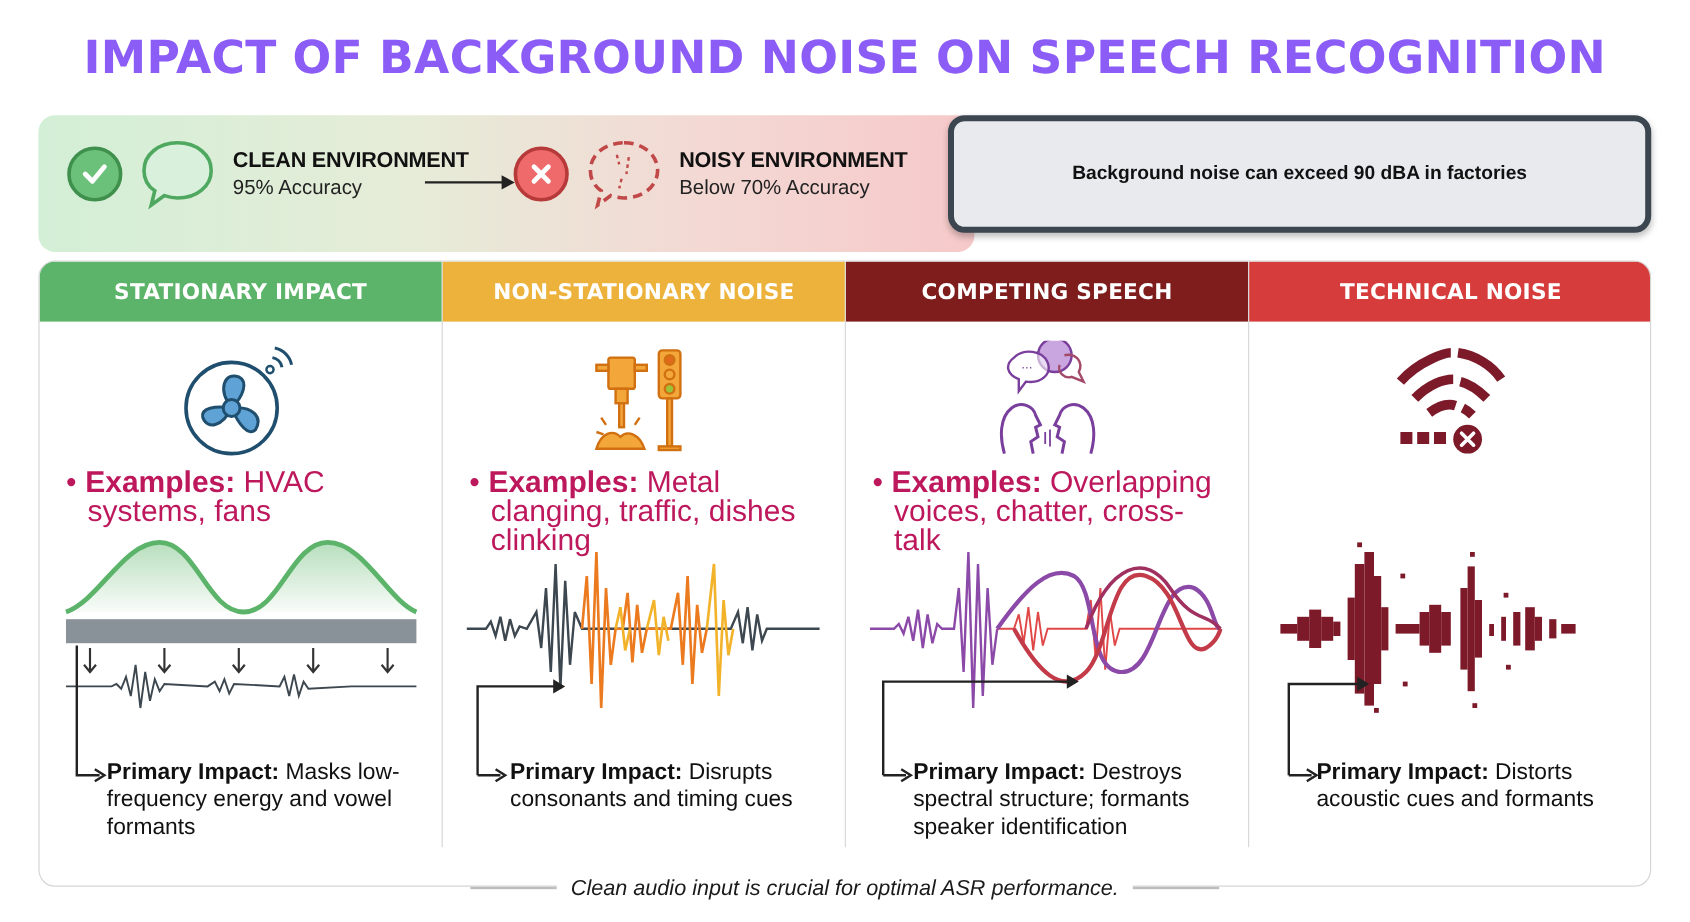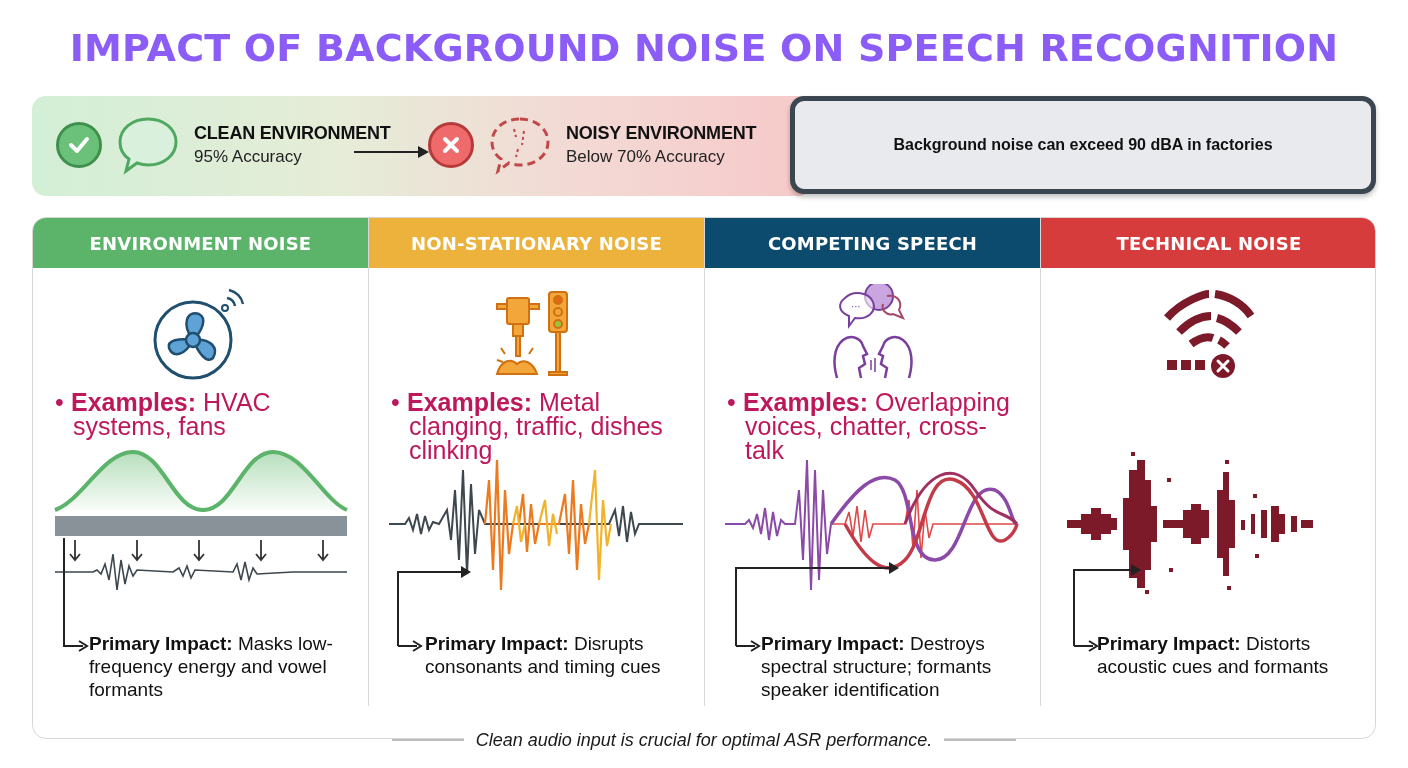"CLEAN ENVIRONMENT" .banner { height: 100px -> 114px }
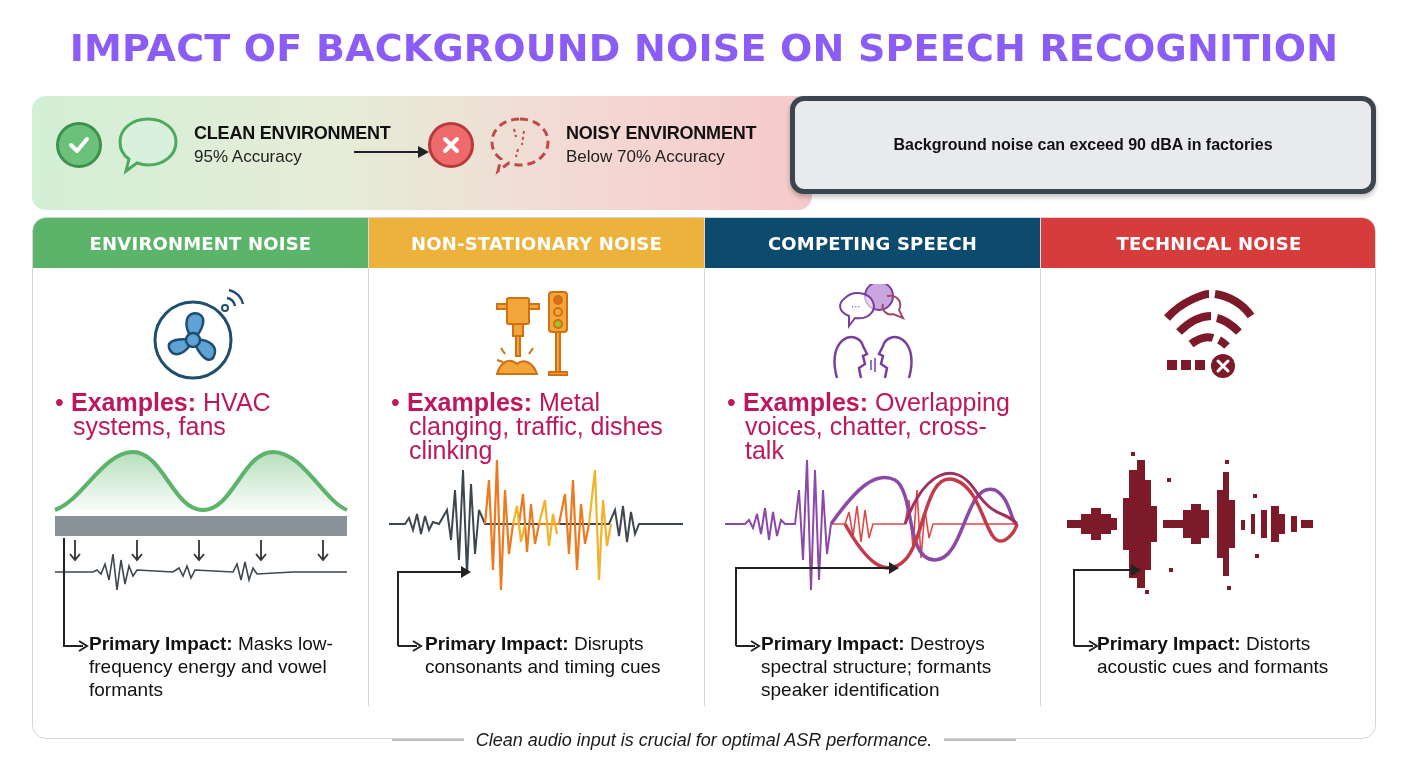"ENVIRONMENT NOISE" div.col-header { text: ENVIRONMENT NOISE -> STATIONARY IMPACT }
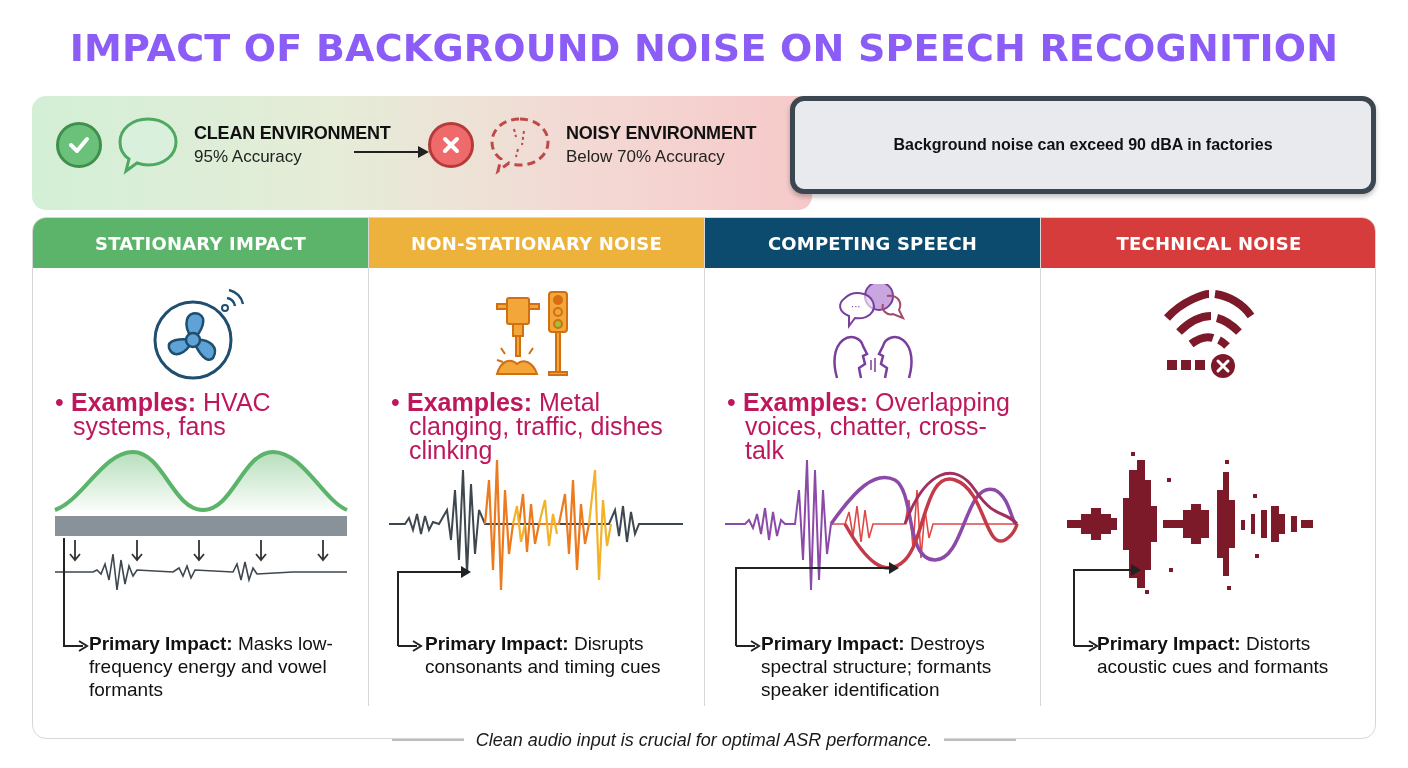"COMPETING SPEECH" div.col-header { background: #0c4a6e -> #7f1d1d }
